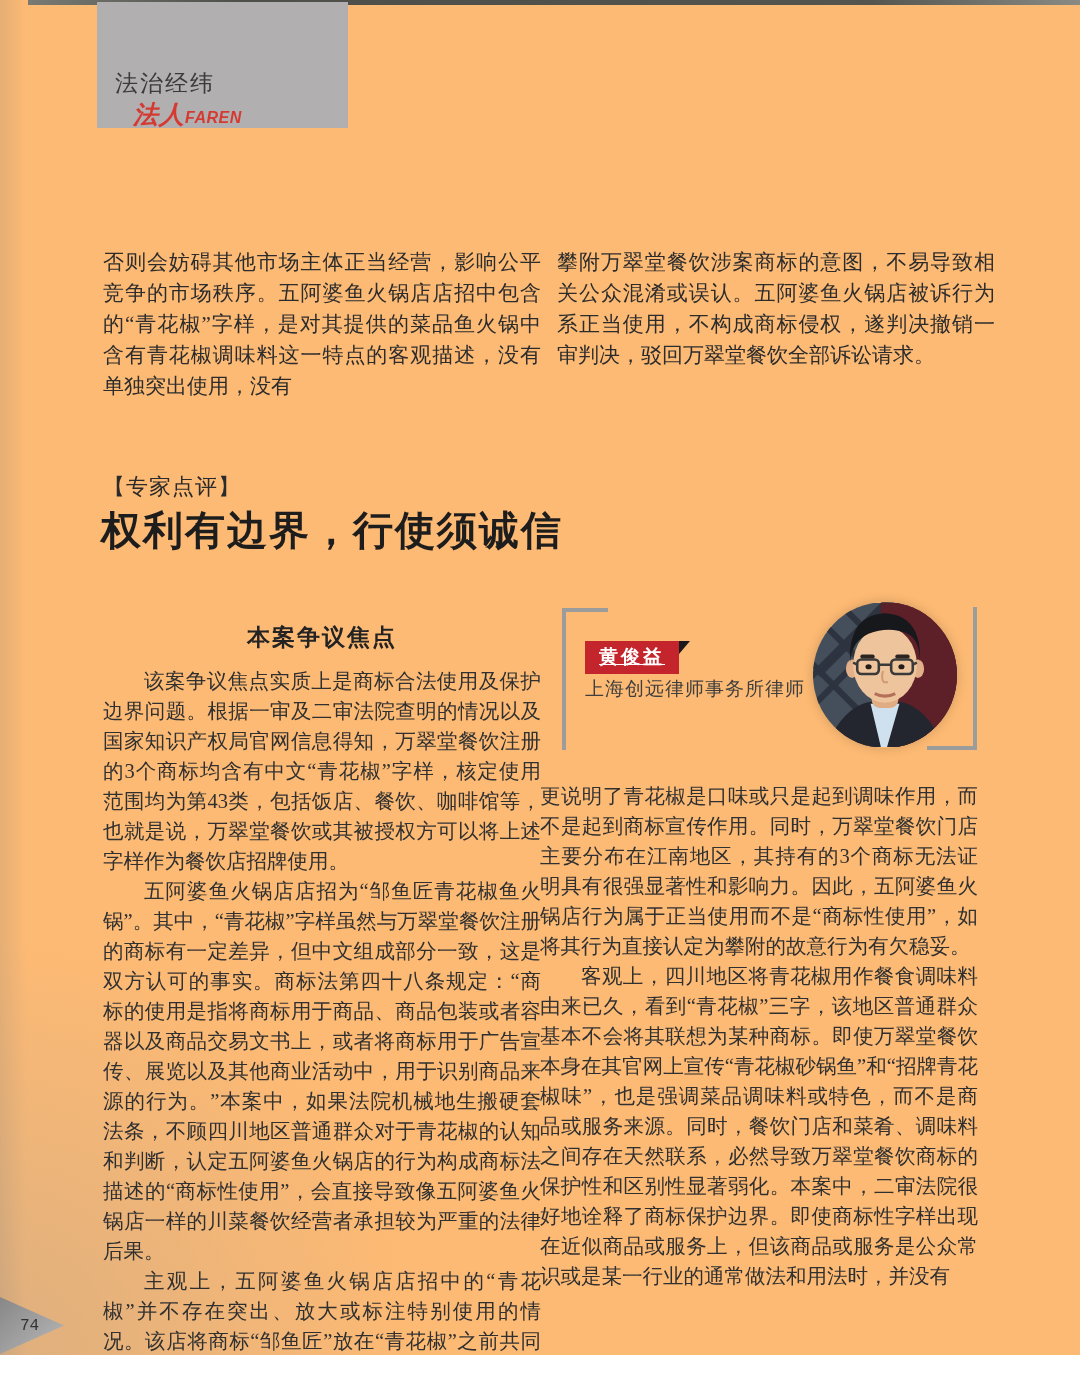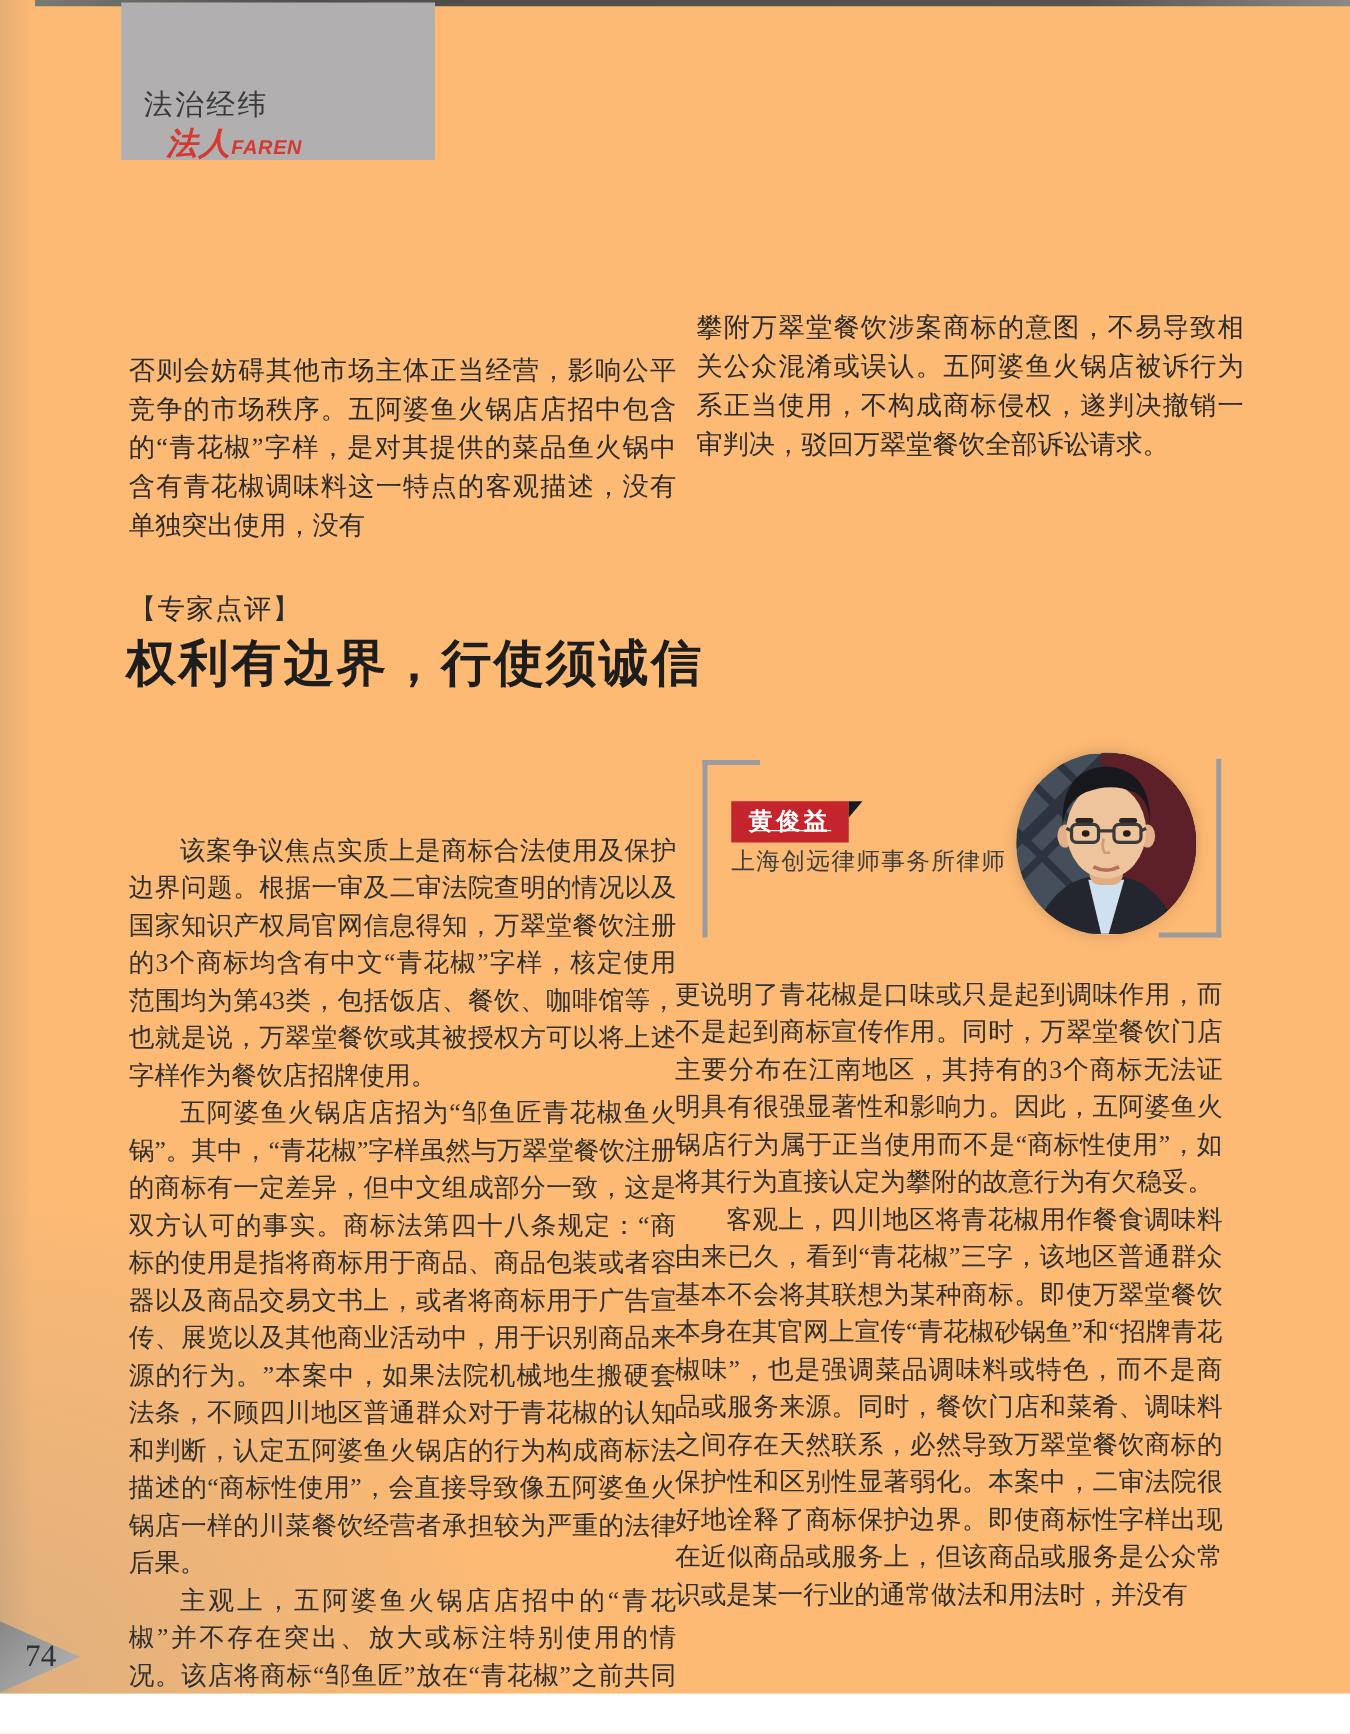"否则会妨碍其他市场主体正当经营，影响公平竞争的市场秩序。五阿婆鱼火锅店店招中包含" .intro-left { margin-top: 34px -> none }
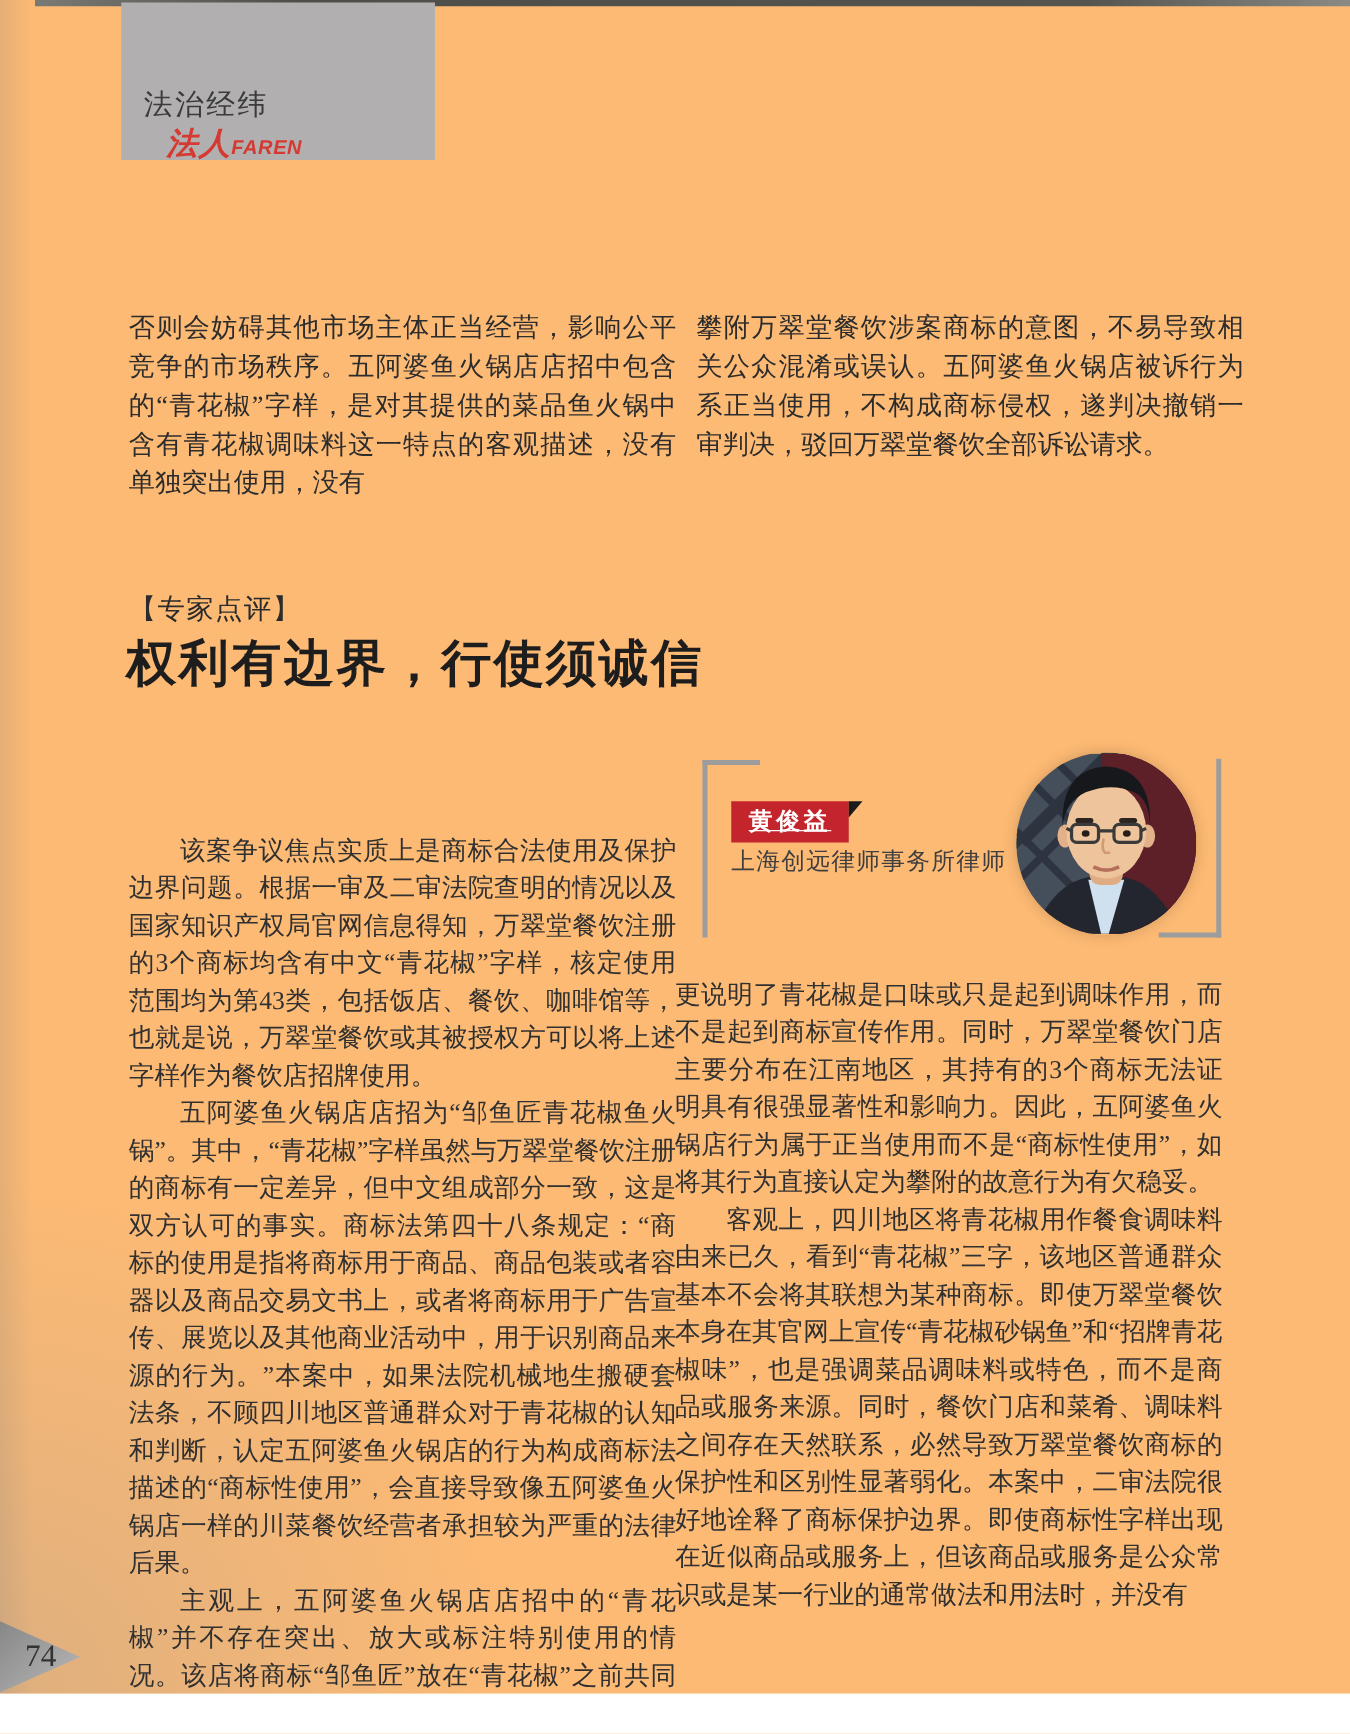"本案争议焦点" div.focus-heading { html: none -> <div>本案争议焦点</div> }
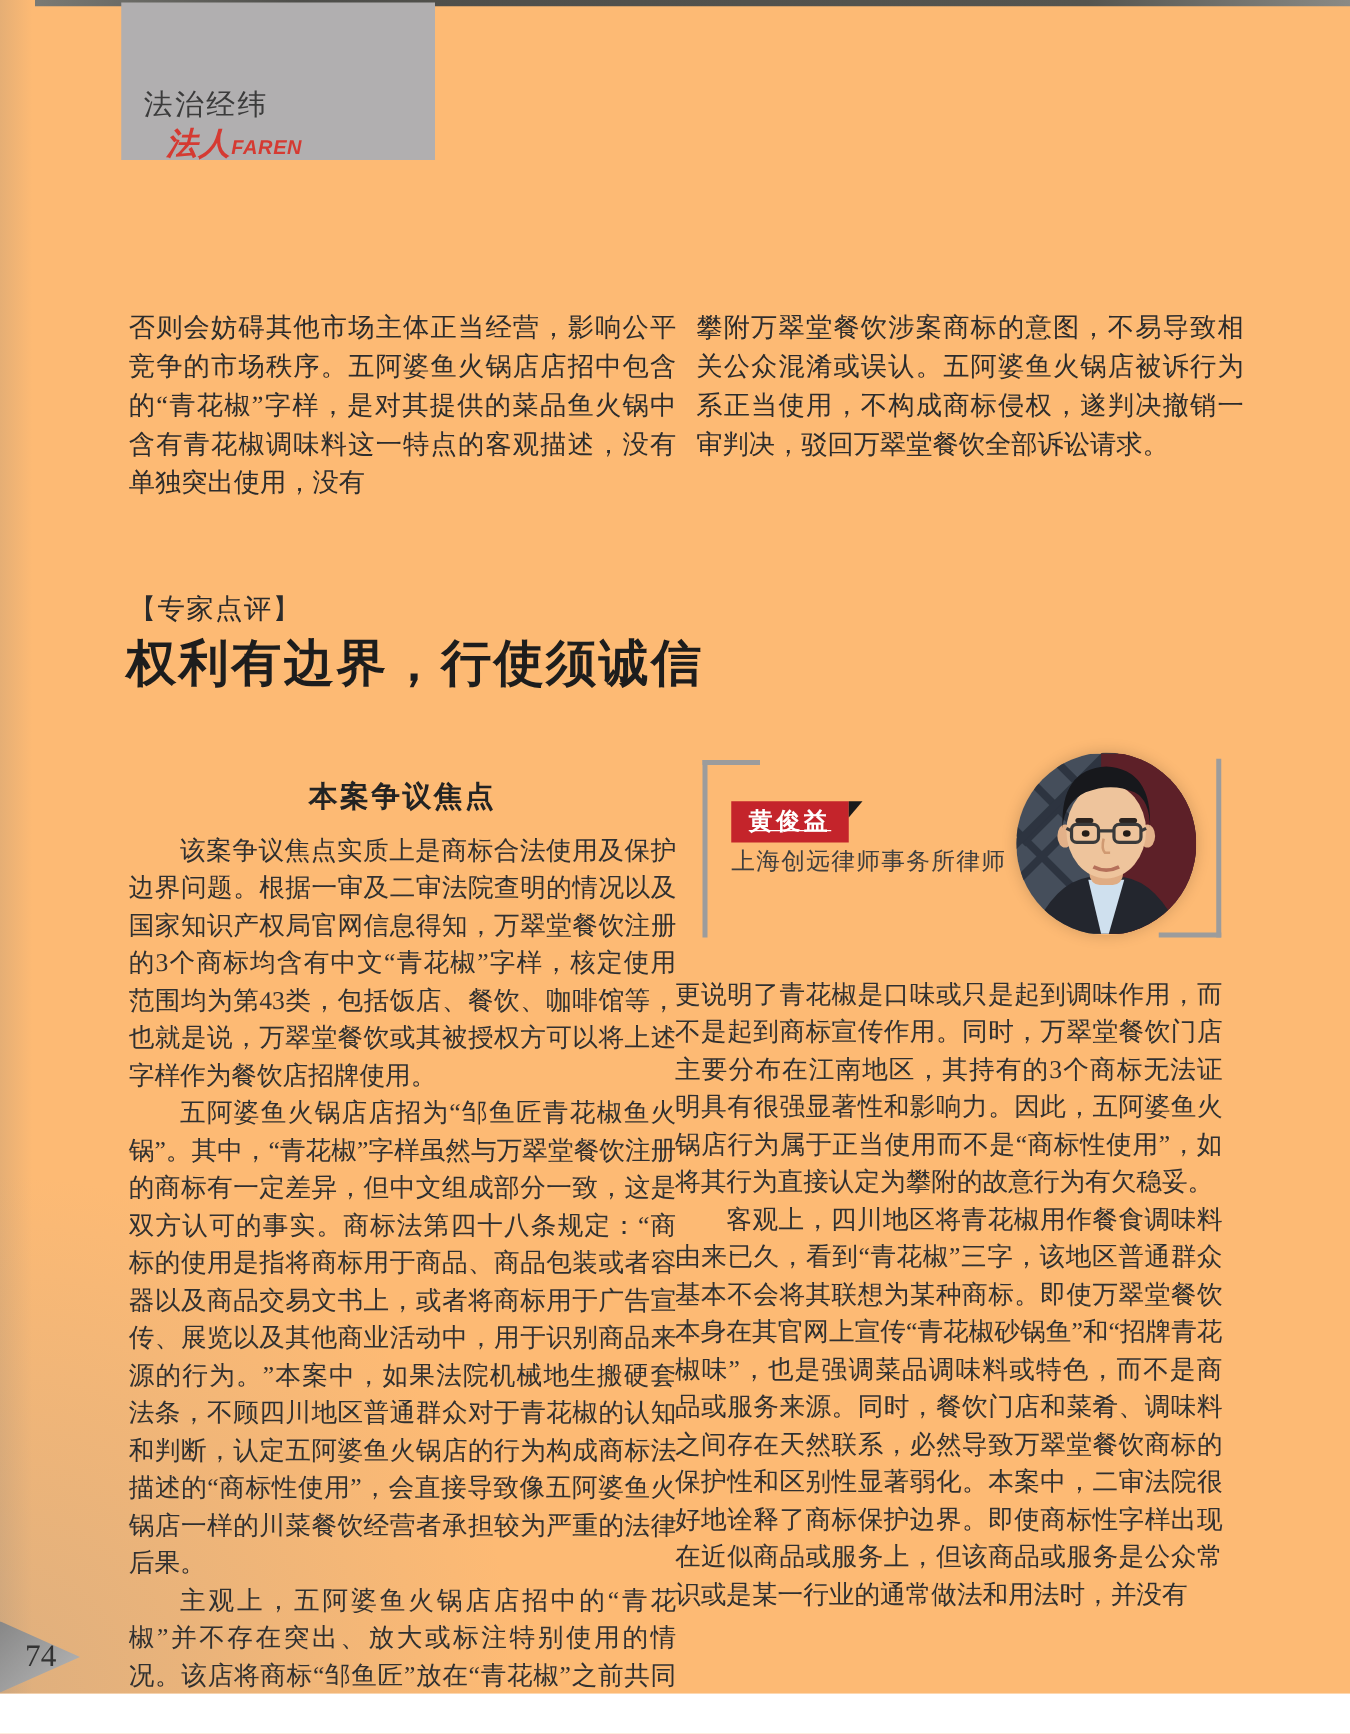"74" .page-number { font-family: Liberation Serif, serif -> Liberation Mono, monospace; font-size: 25px -> 16px }
